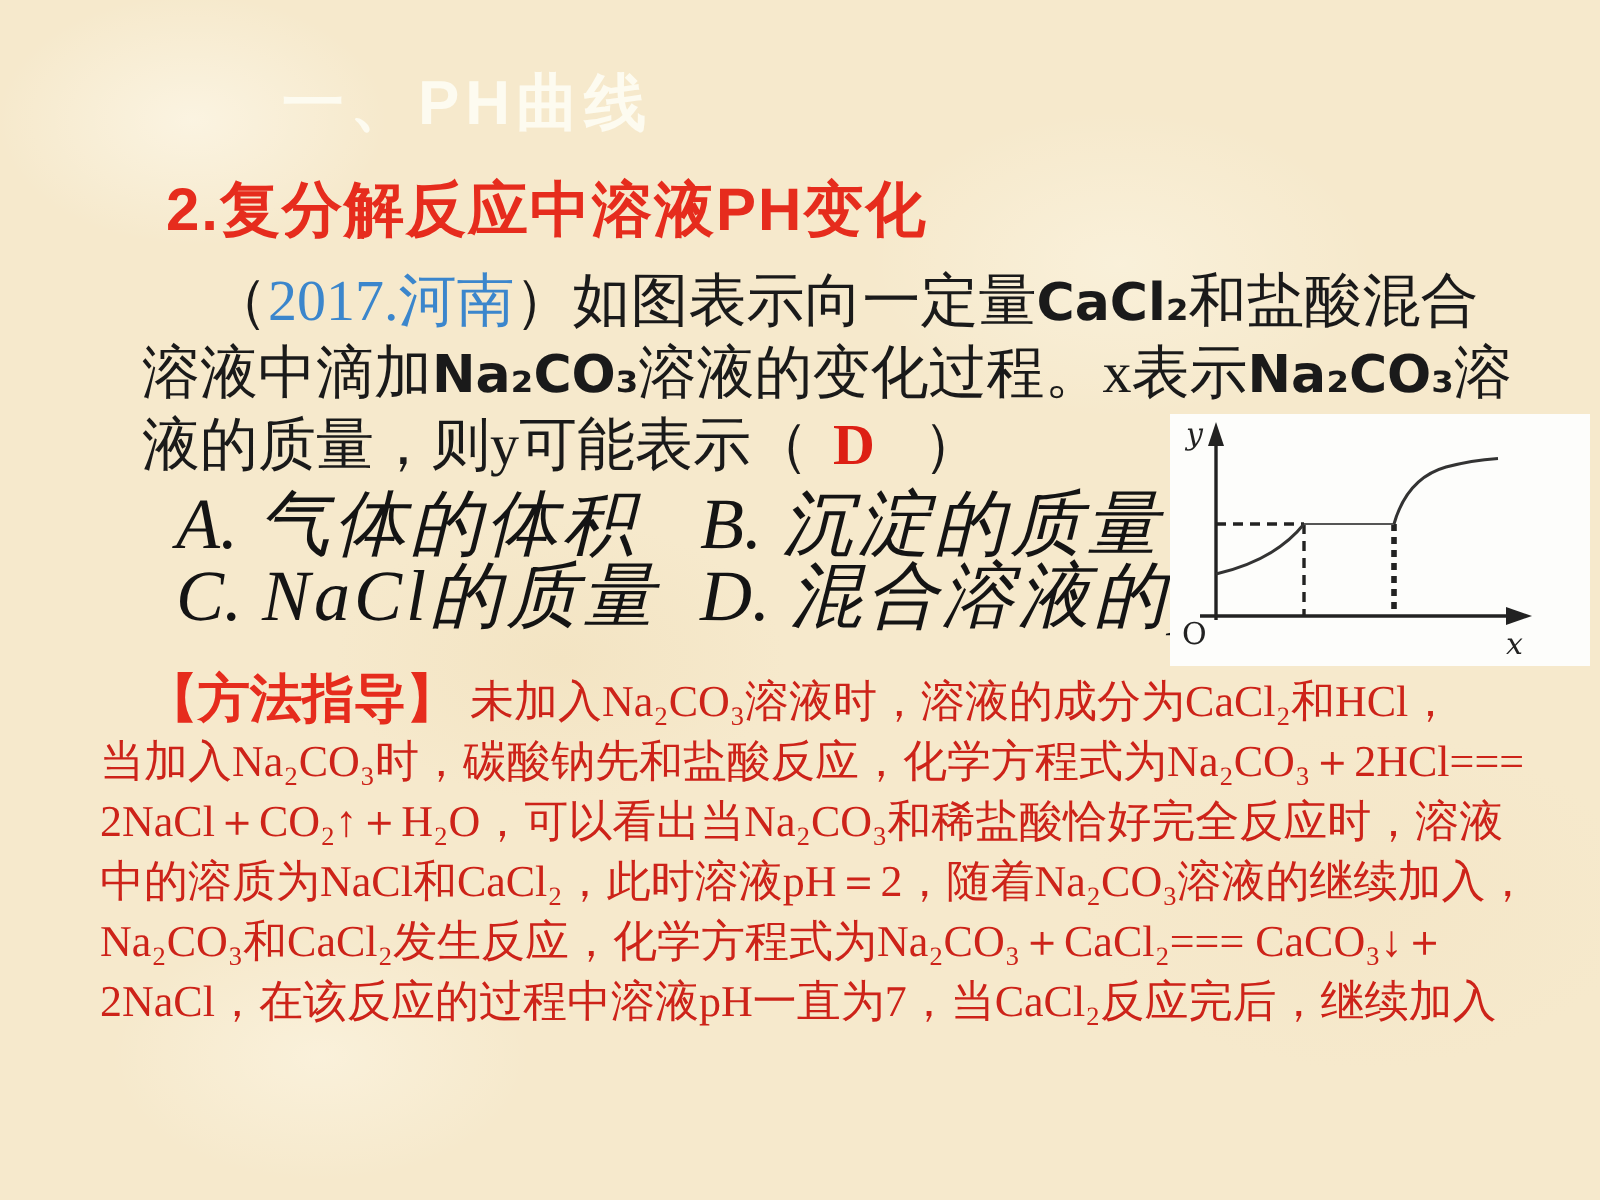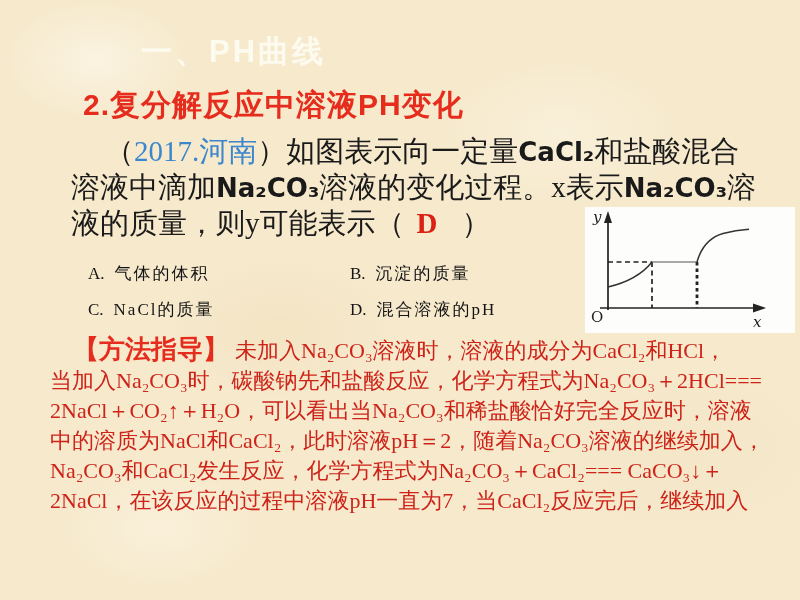"A. 气体的体积" .options { font-size: 17px -> 36px; font-style: none -> italic; top: 256px -> 244px }
